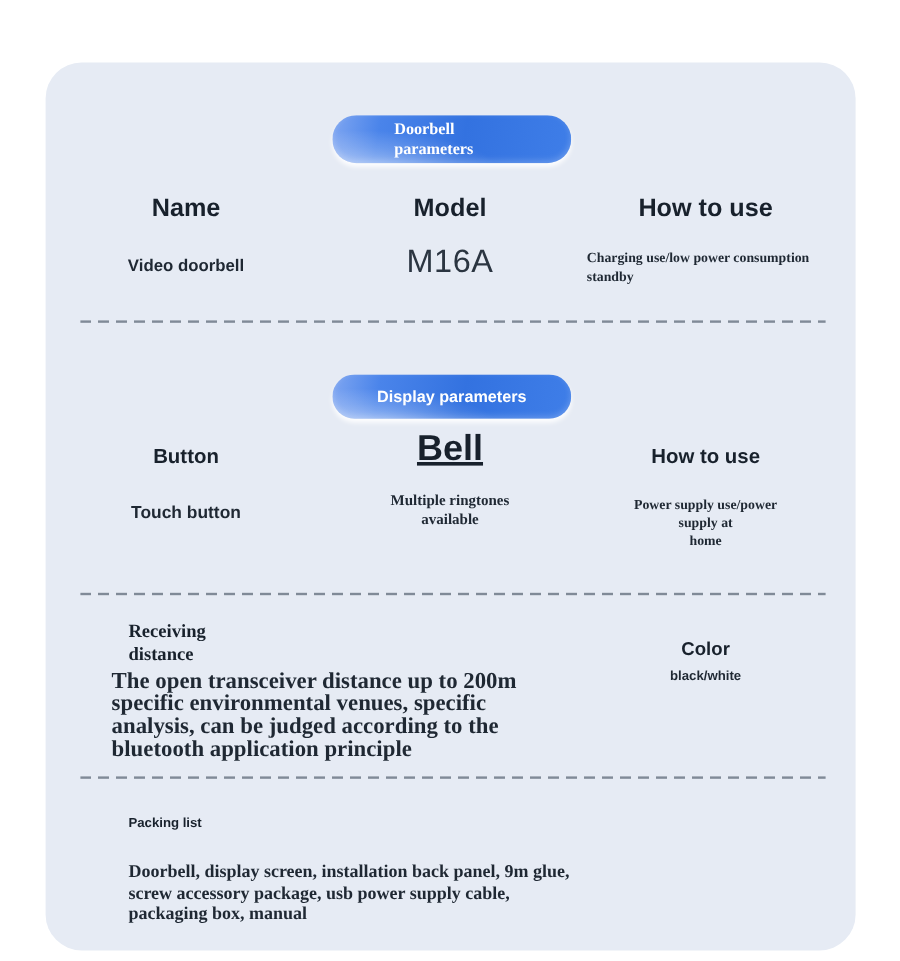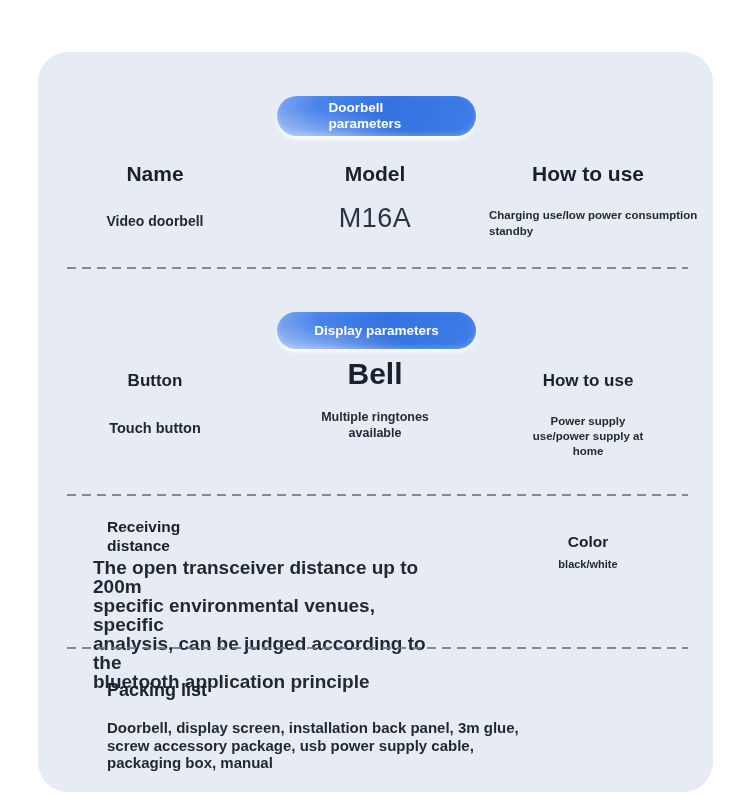"Doorbell" .pre { font-family: none -> Liberation Serif, serif }
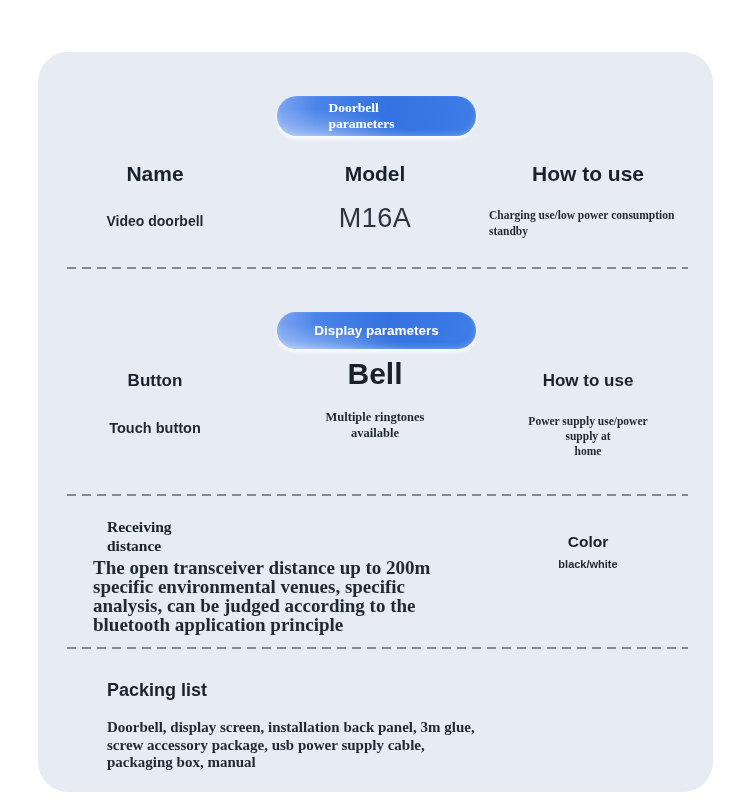"Bell" .bell-h { text-decoration: none -> underline }
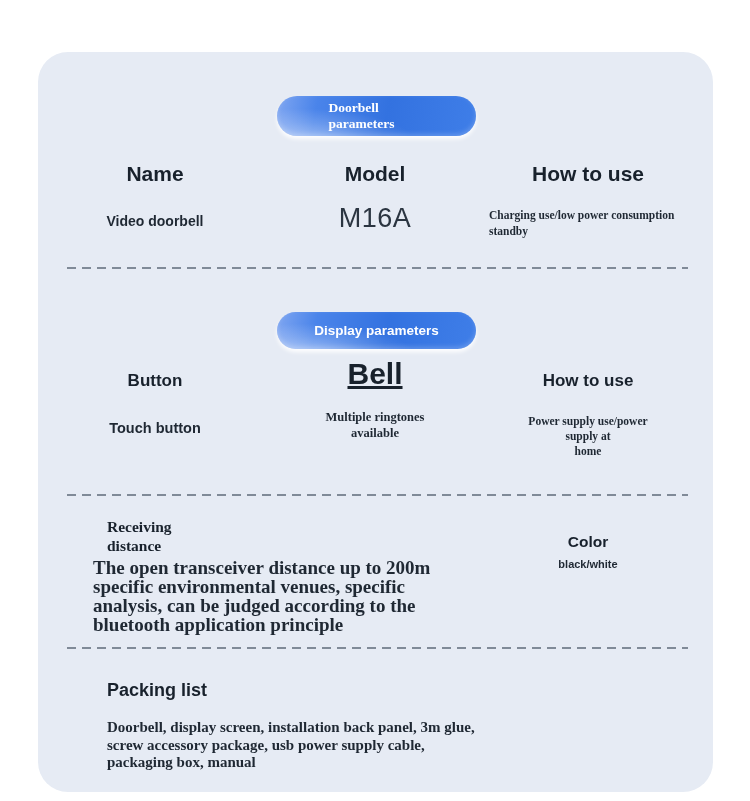"Packing list" .pack-h { font-size: 18px -> 11px }
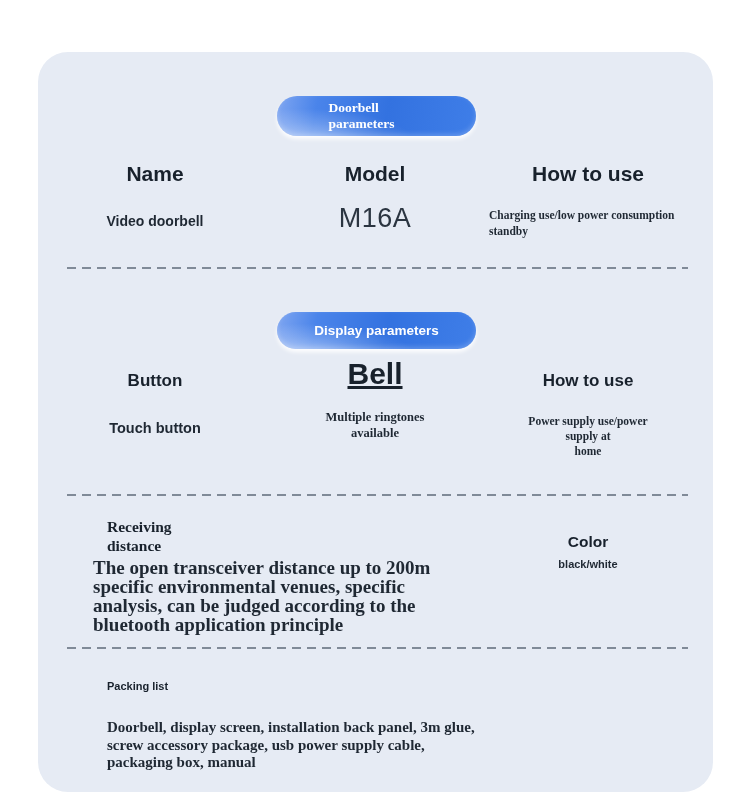"Doorbell, display screen, installation" span.txt { text: 3m -> 9m }
